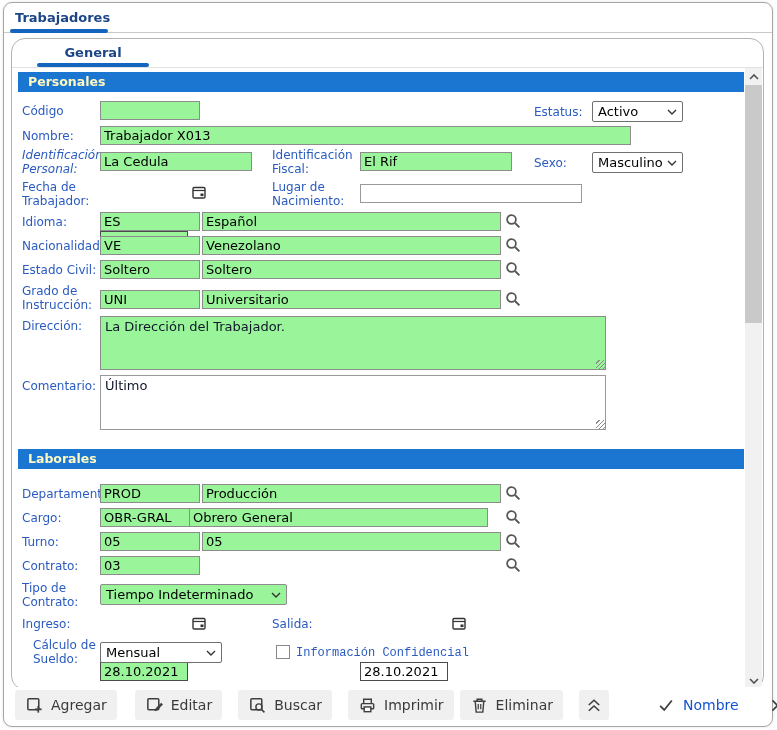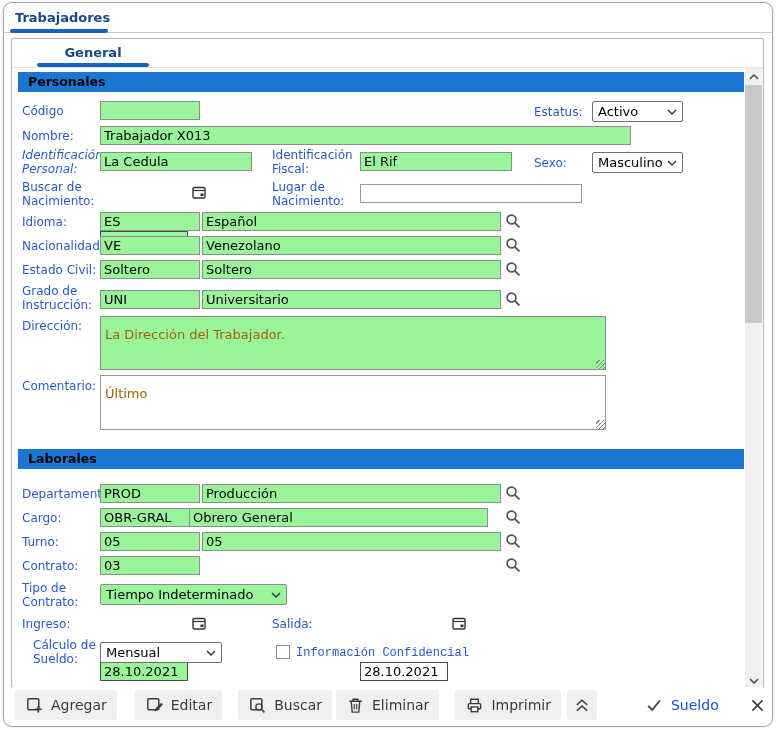"General" .panel { border-radius: 2px -> 14px }
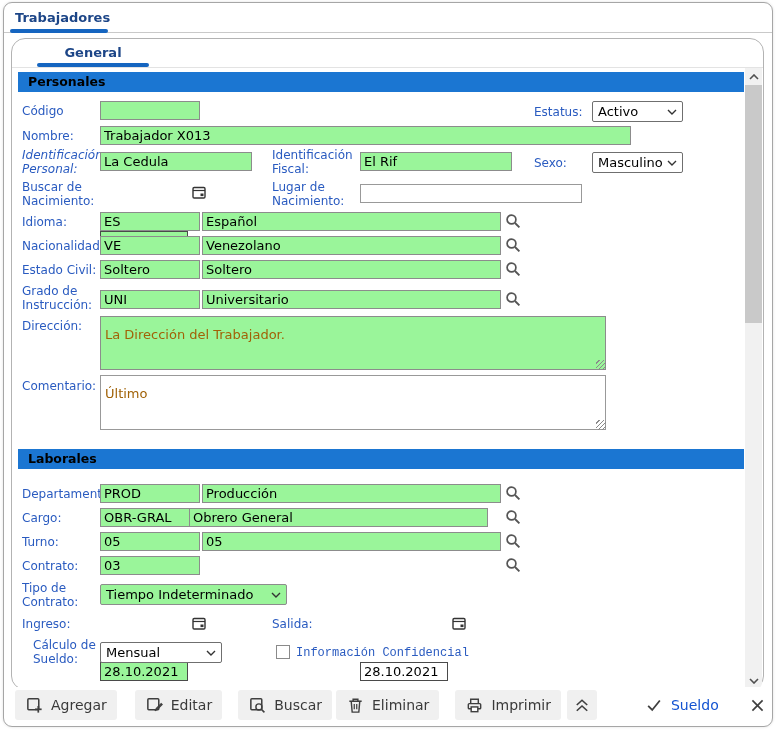"Personales" .secbar { color: #000000 -> #fef9c3 }
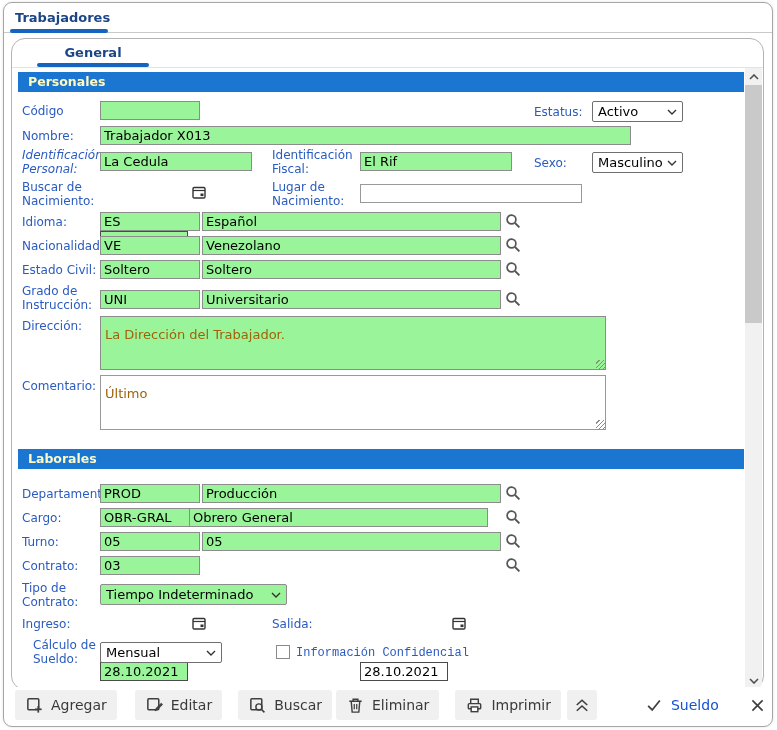"Buscar de Nacimiento:" span.lbl { text: Buscar de Nacimiento -> Fecha de Trabajador }
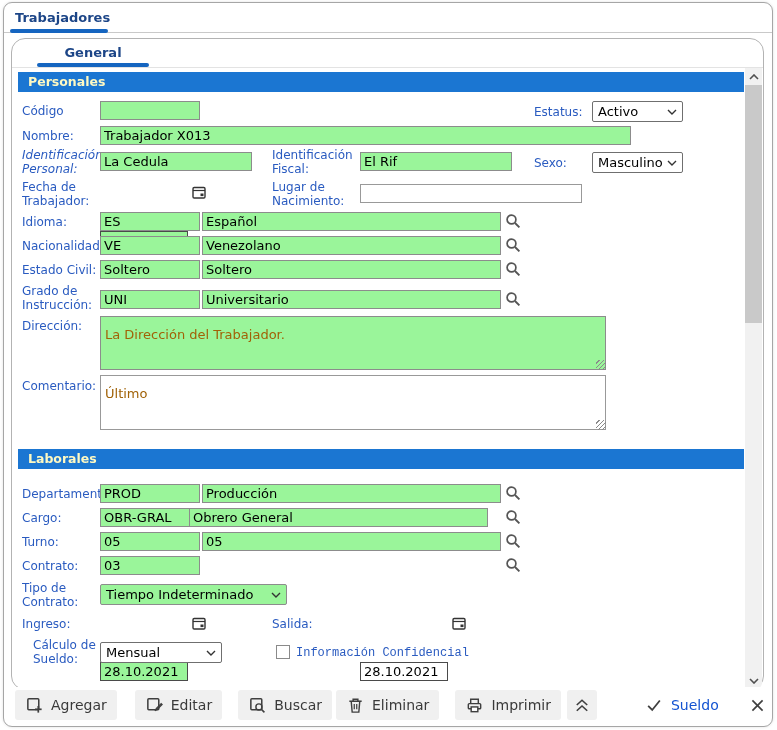"La Dirección del Trabajador." .tarea { color: #a16207 -> #0f172a; padding: 10px 4px -> 2px 4px }
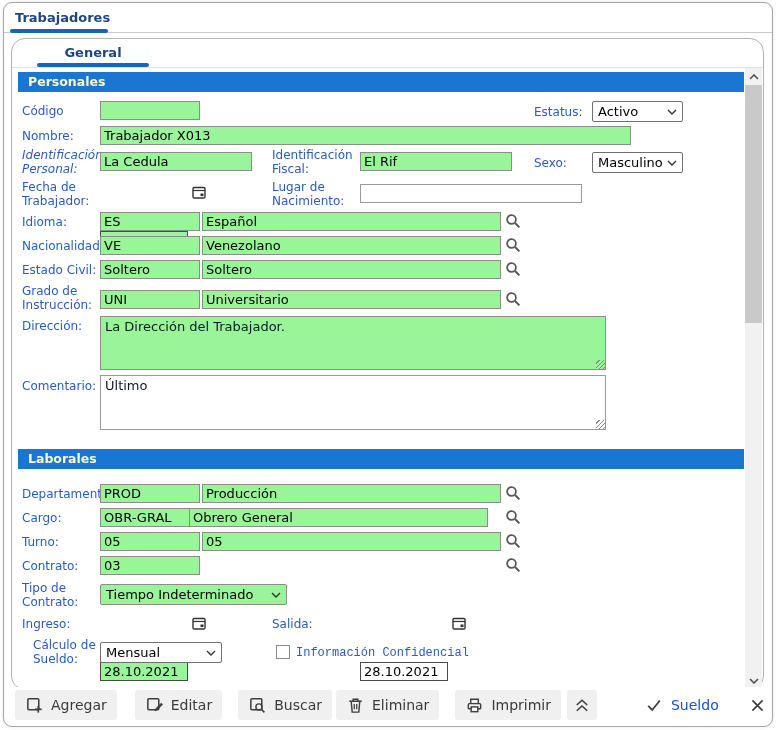"Buscar" button.tbtn { margin-right: 4px -> 16px }
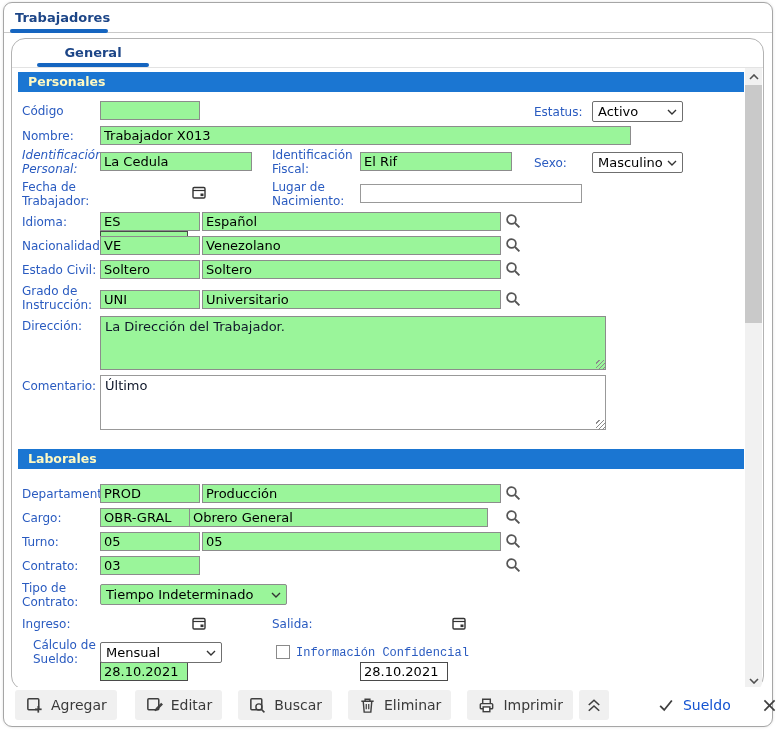"Eliminar" button.tbtn { order: before "Imprimir" -> after "Imprimir" }
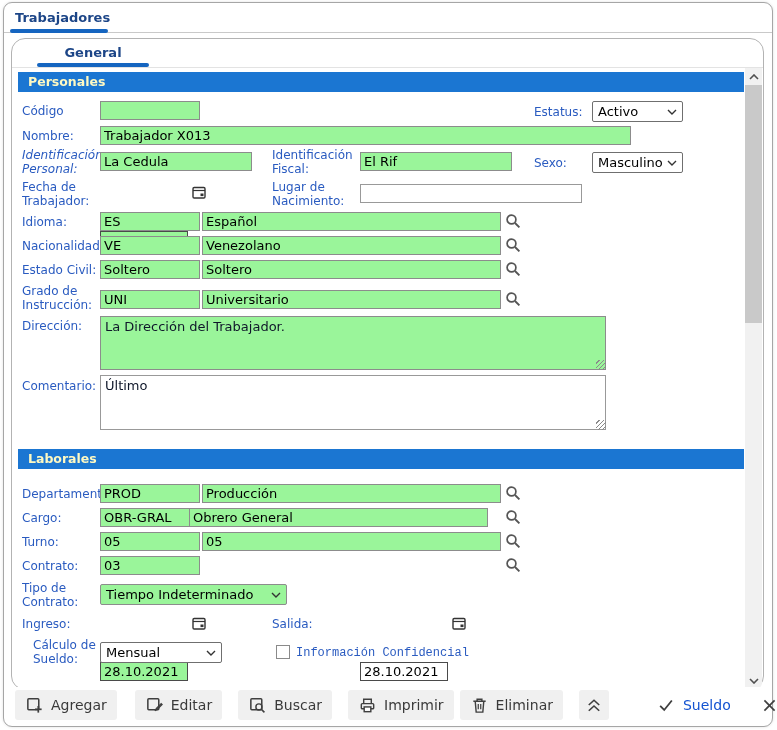"Sueldo" span { text: Sueldo -> Nombre }
